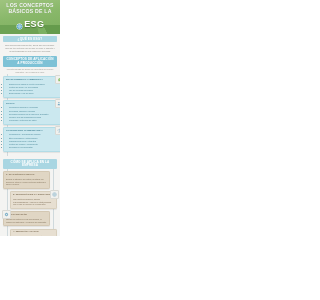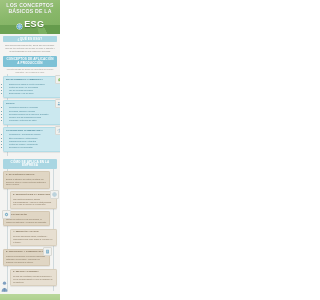"ESG" .page { height: 300px -> 236px }
